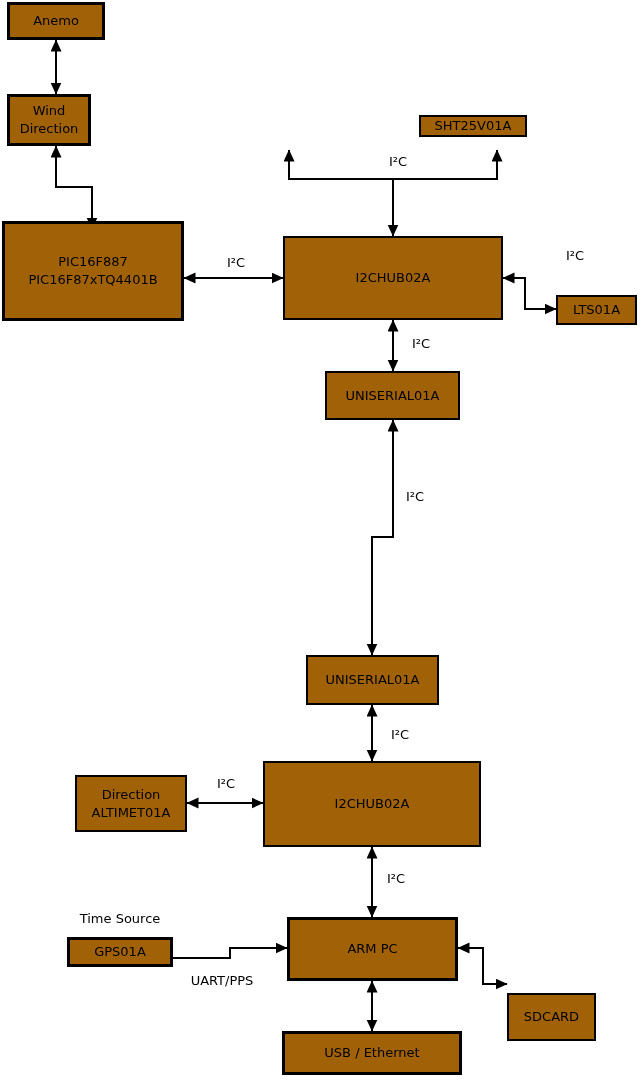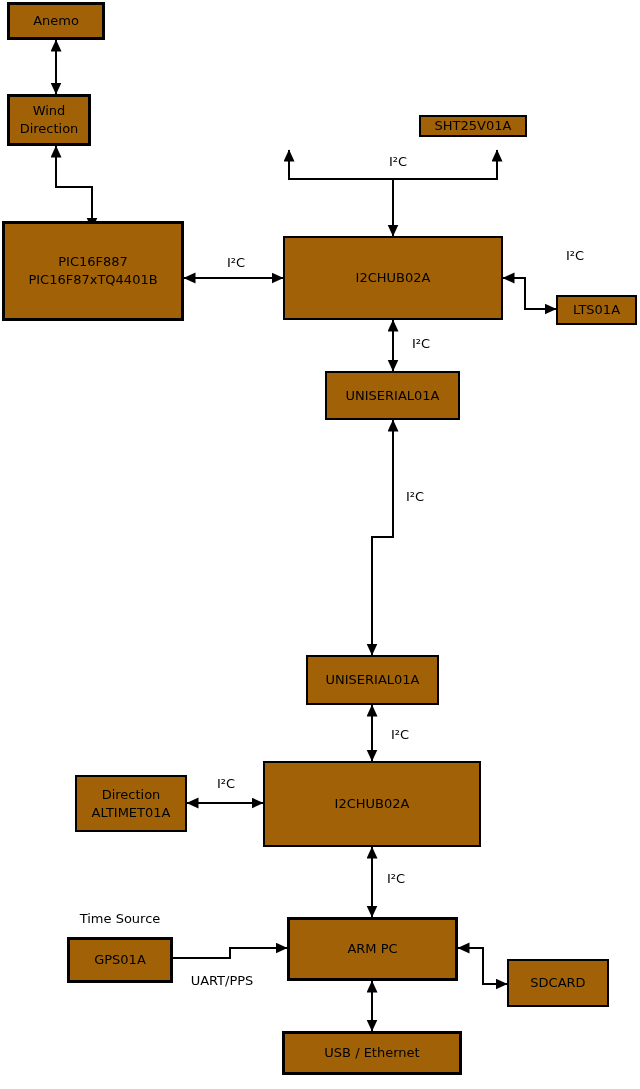"GPS01A" div.node { height: 46px -> 30px }
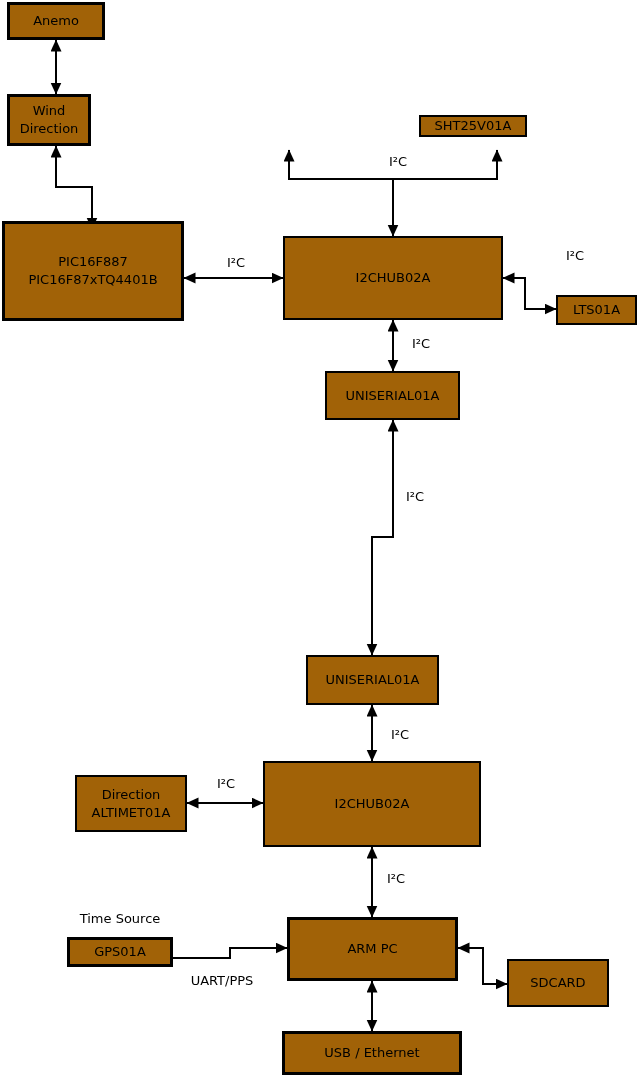"SDCARD" div.node { top: 959px -> 993px; width: 102px -> 89px }
